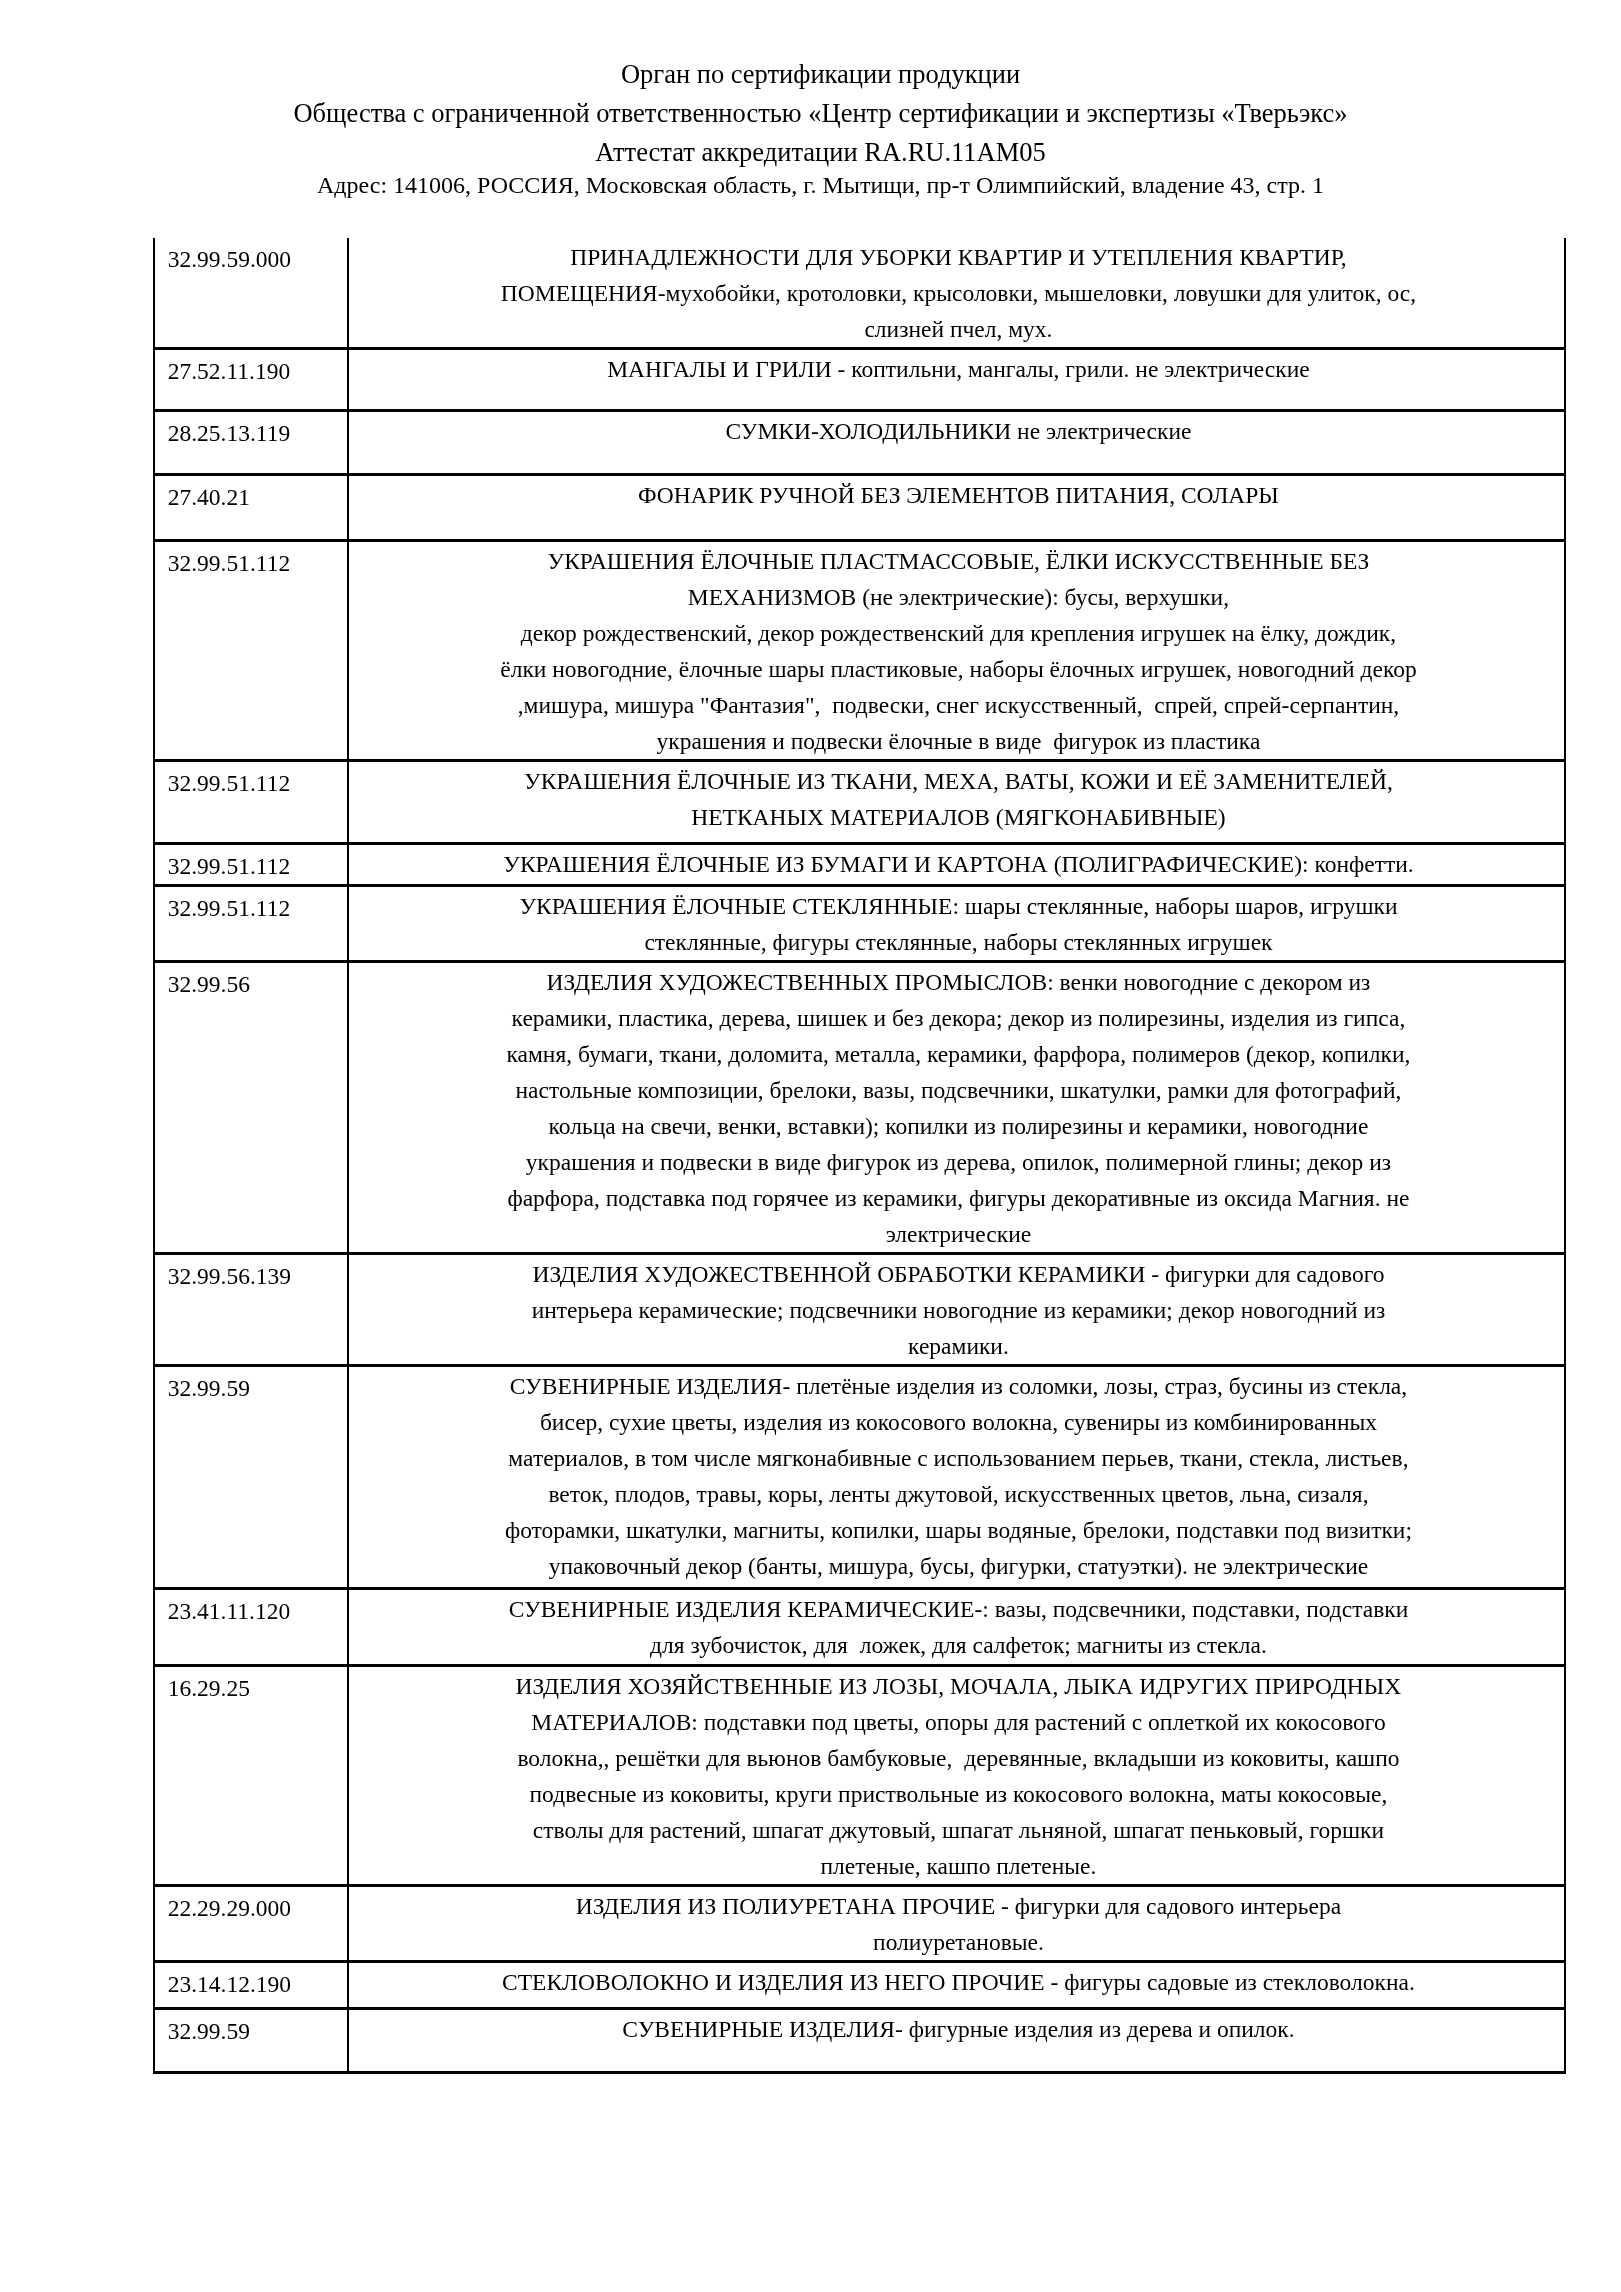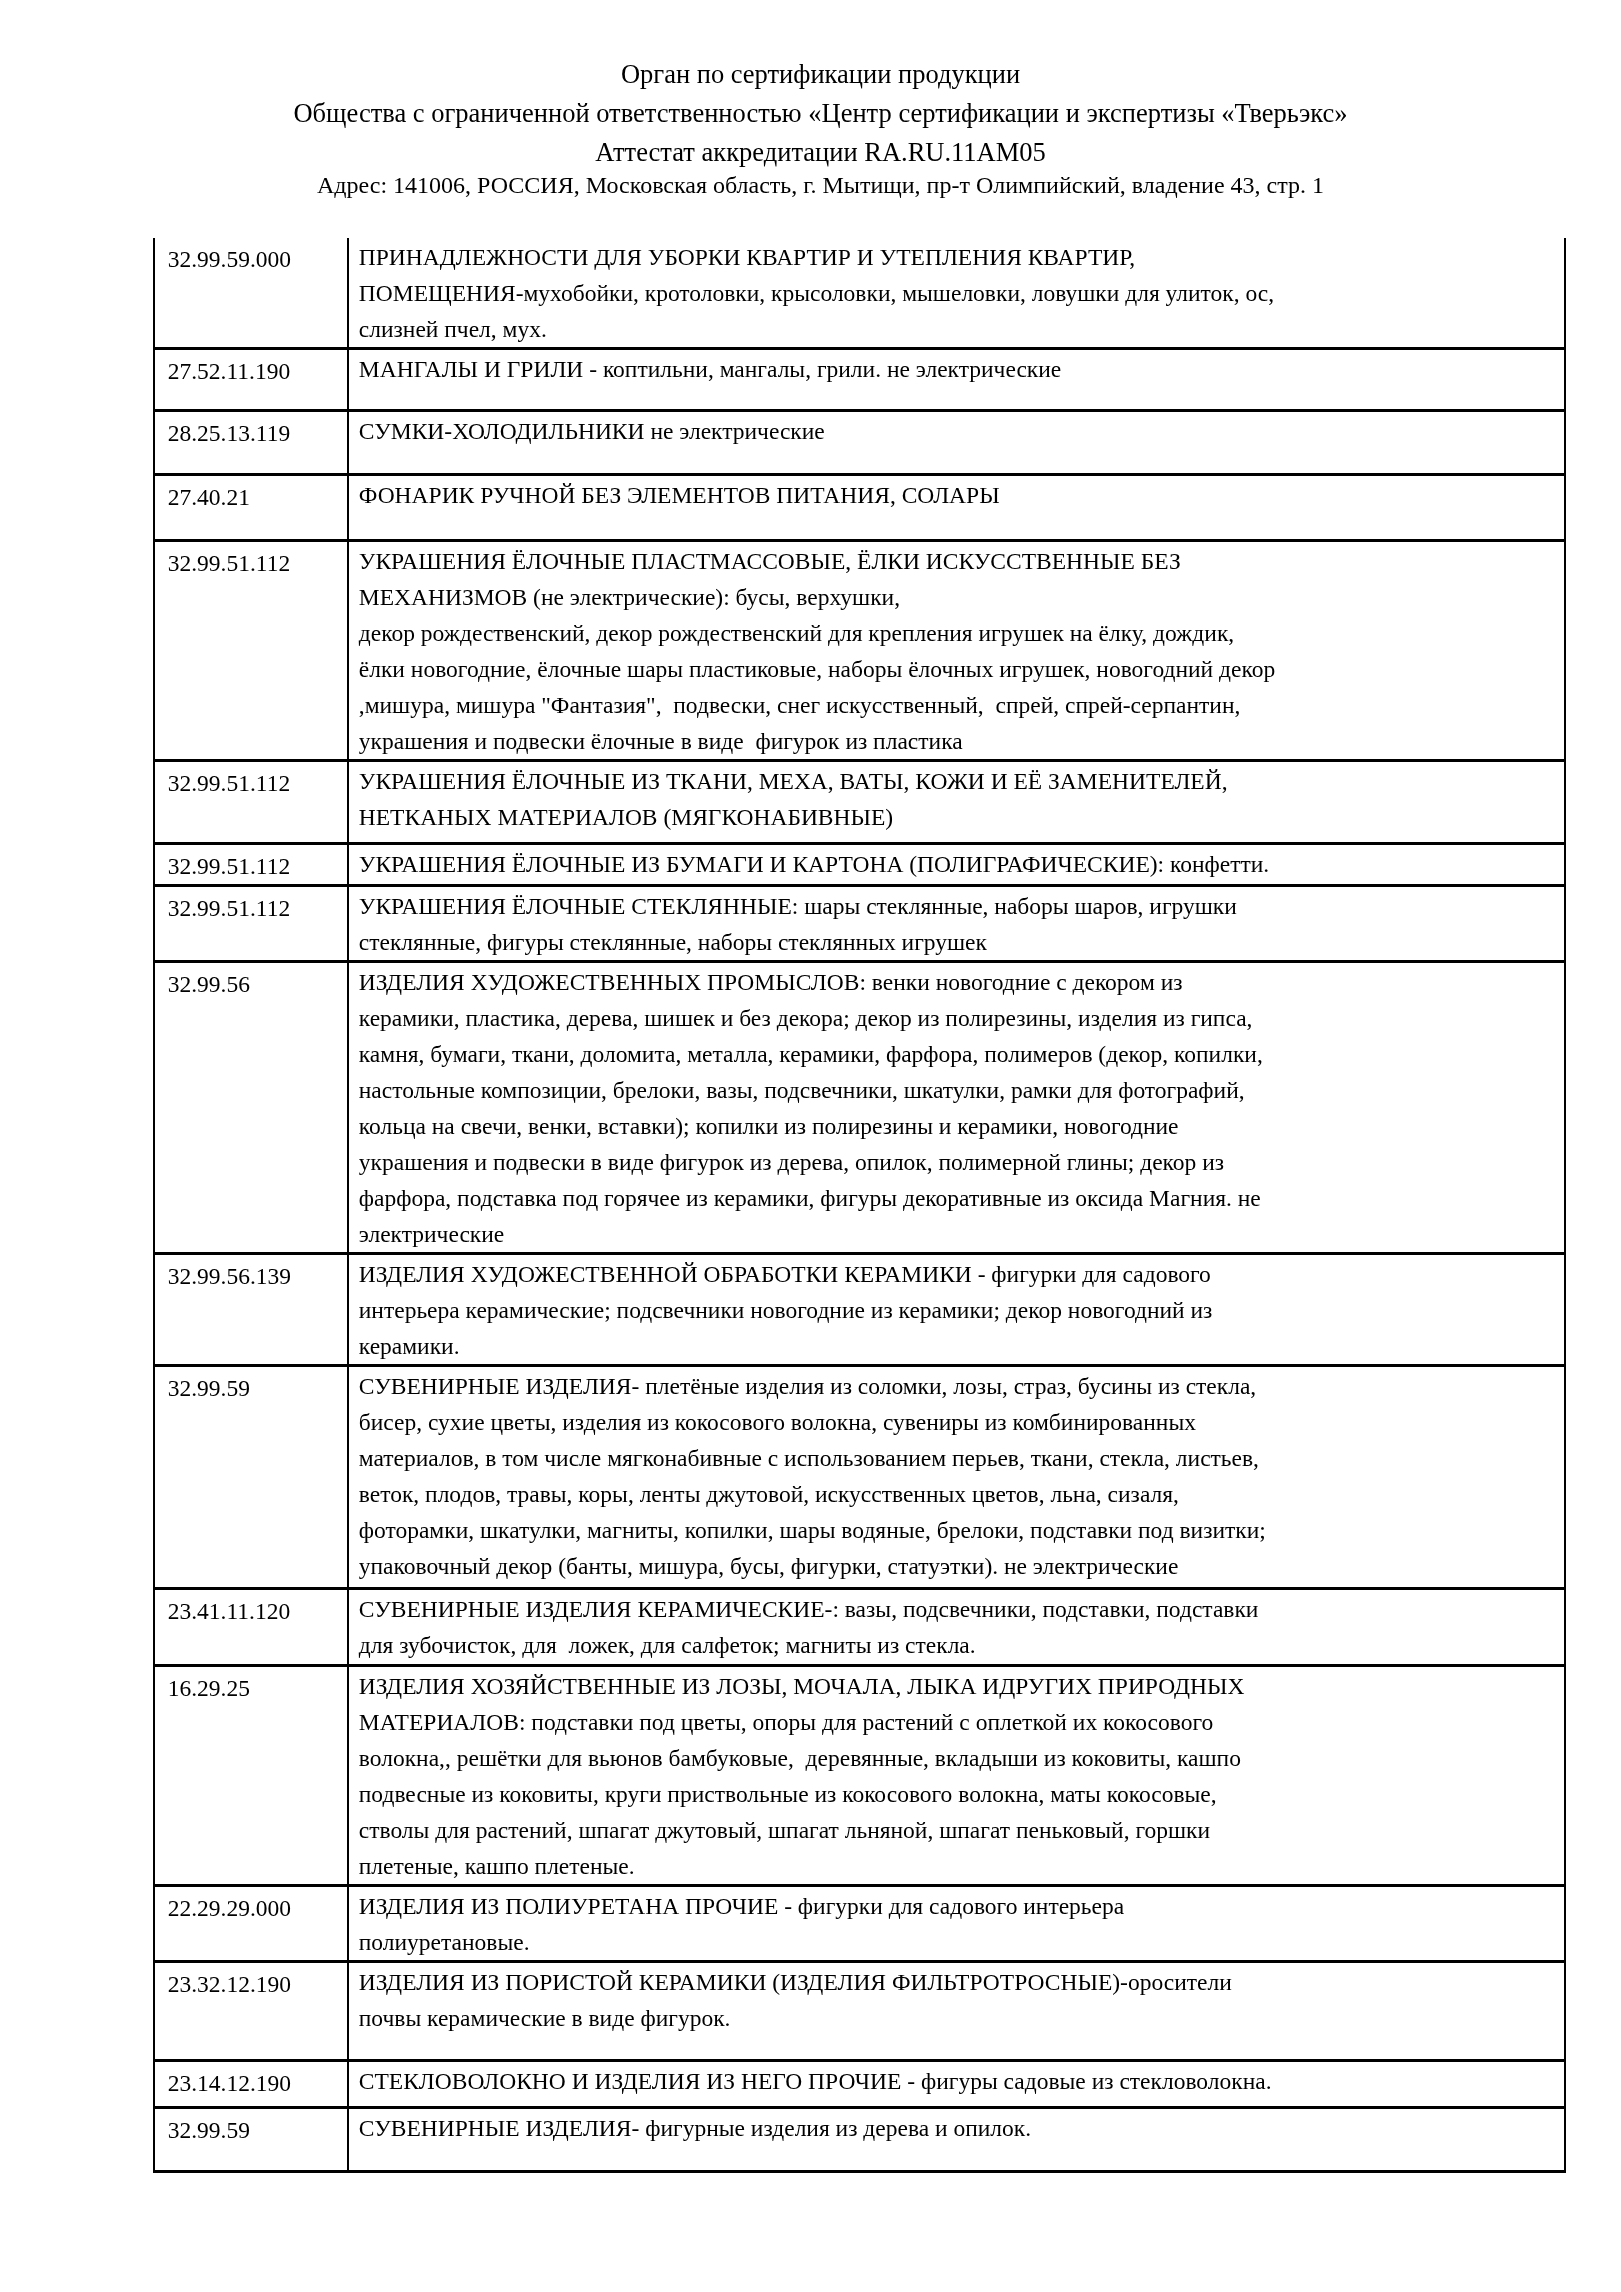"ПРИНАДЛЕЖНОСТИ ДЛЯ УБОРКИ КВАРТИР И" table.products td.desc-cell { text-align: none -> center }
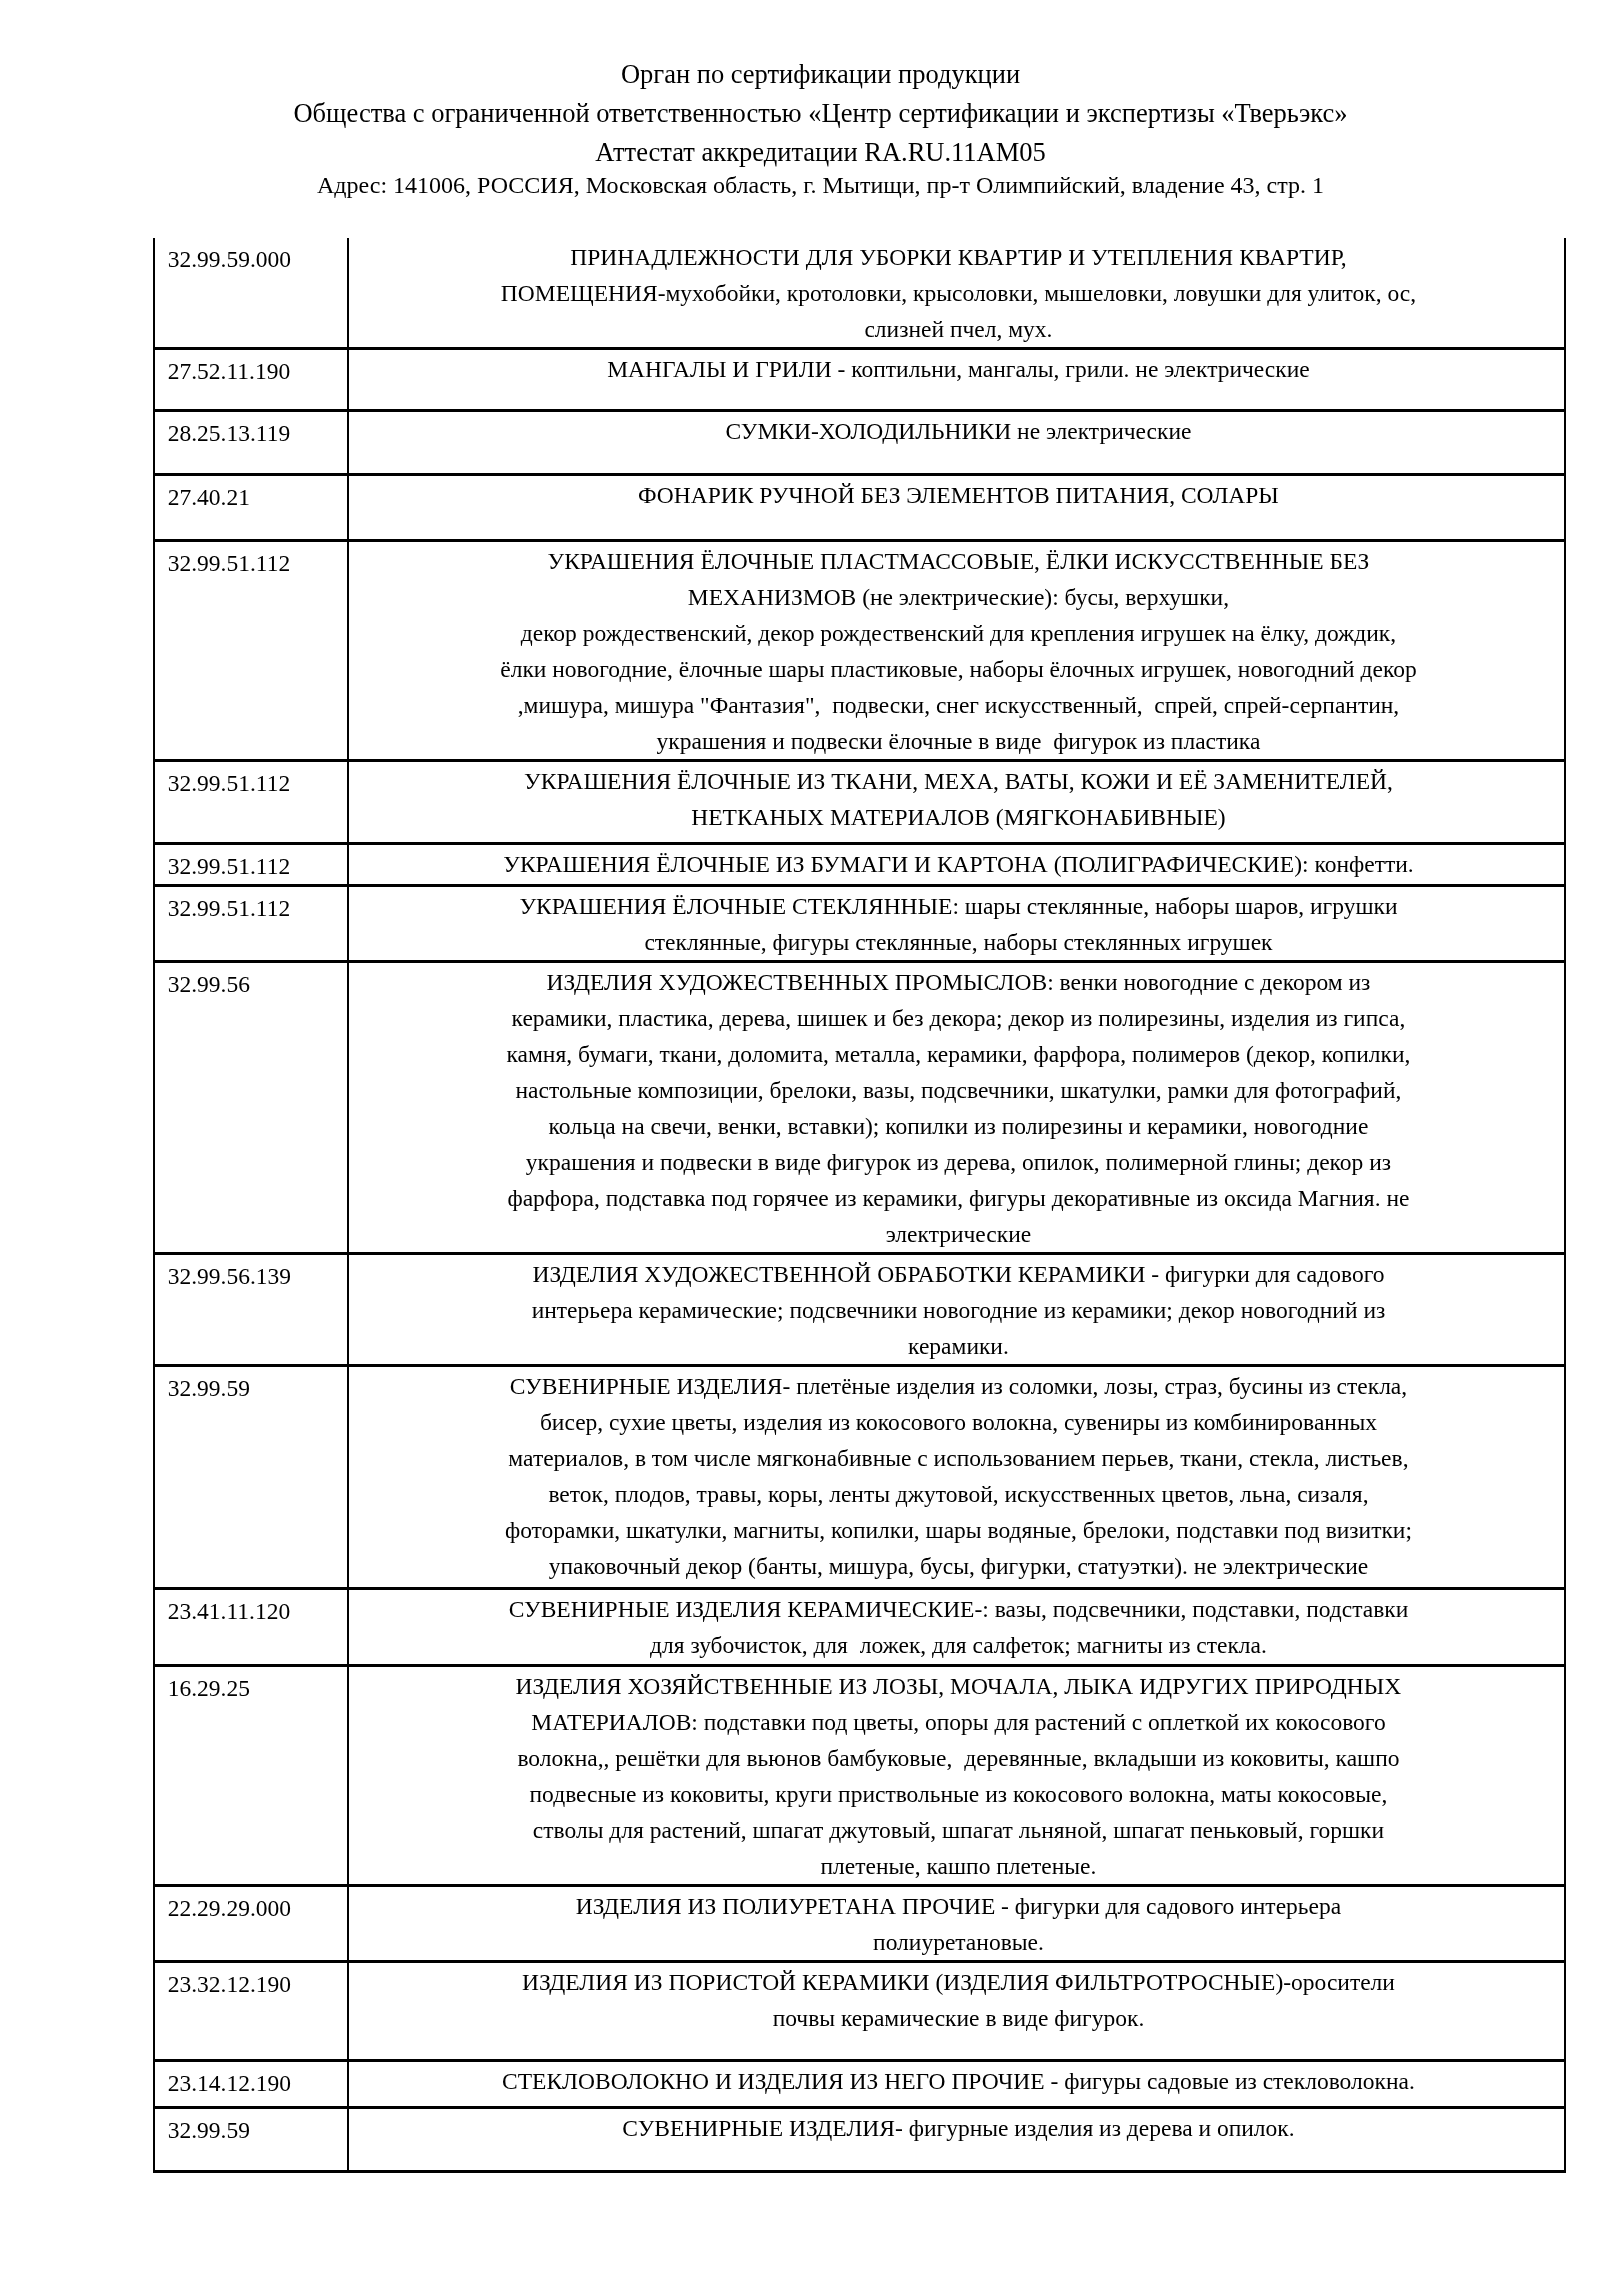"23.32.12.190" tr { html: <tr> <td>23.32.12.190</td> <td>ИЗДЕЛИЯ ИЗ ПОРИСТОЙ КЕРАМИКИ (ИЗДЕЛИЯ ФИЛЬТРОТРОСНЫЕ)-оросители почвы керамические в виде фигурок.</td> </tr> -> none }
